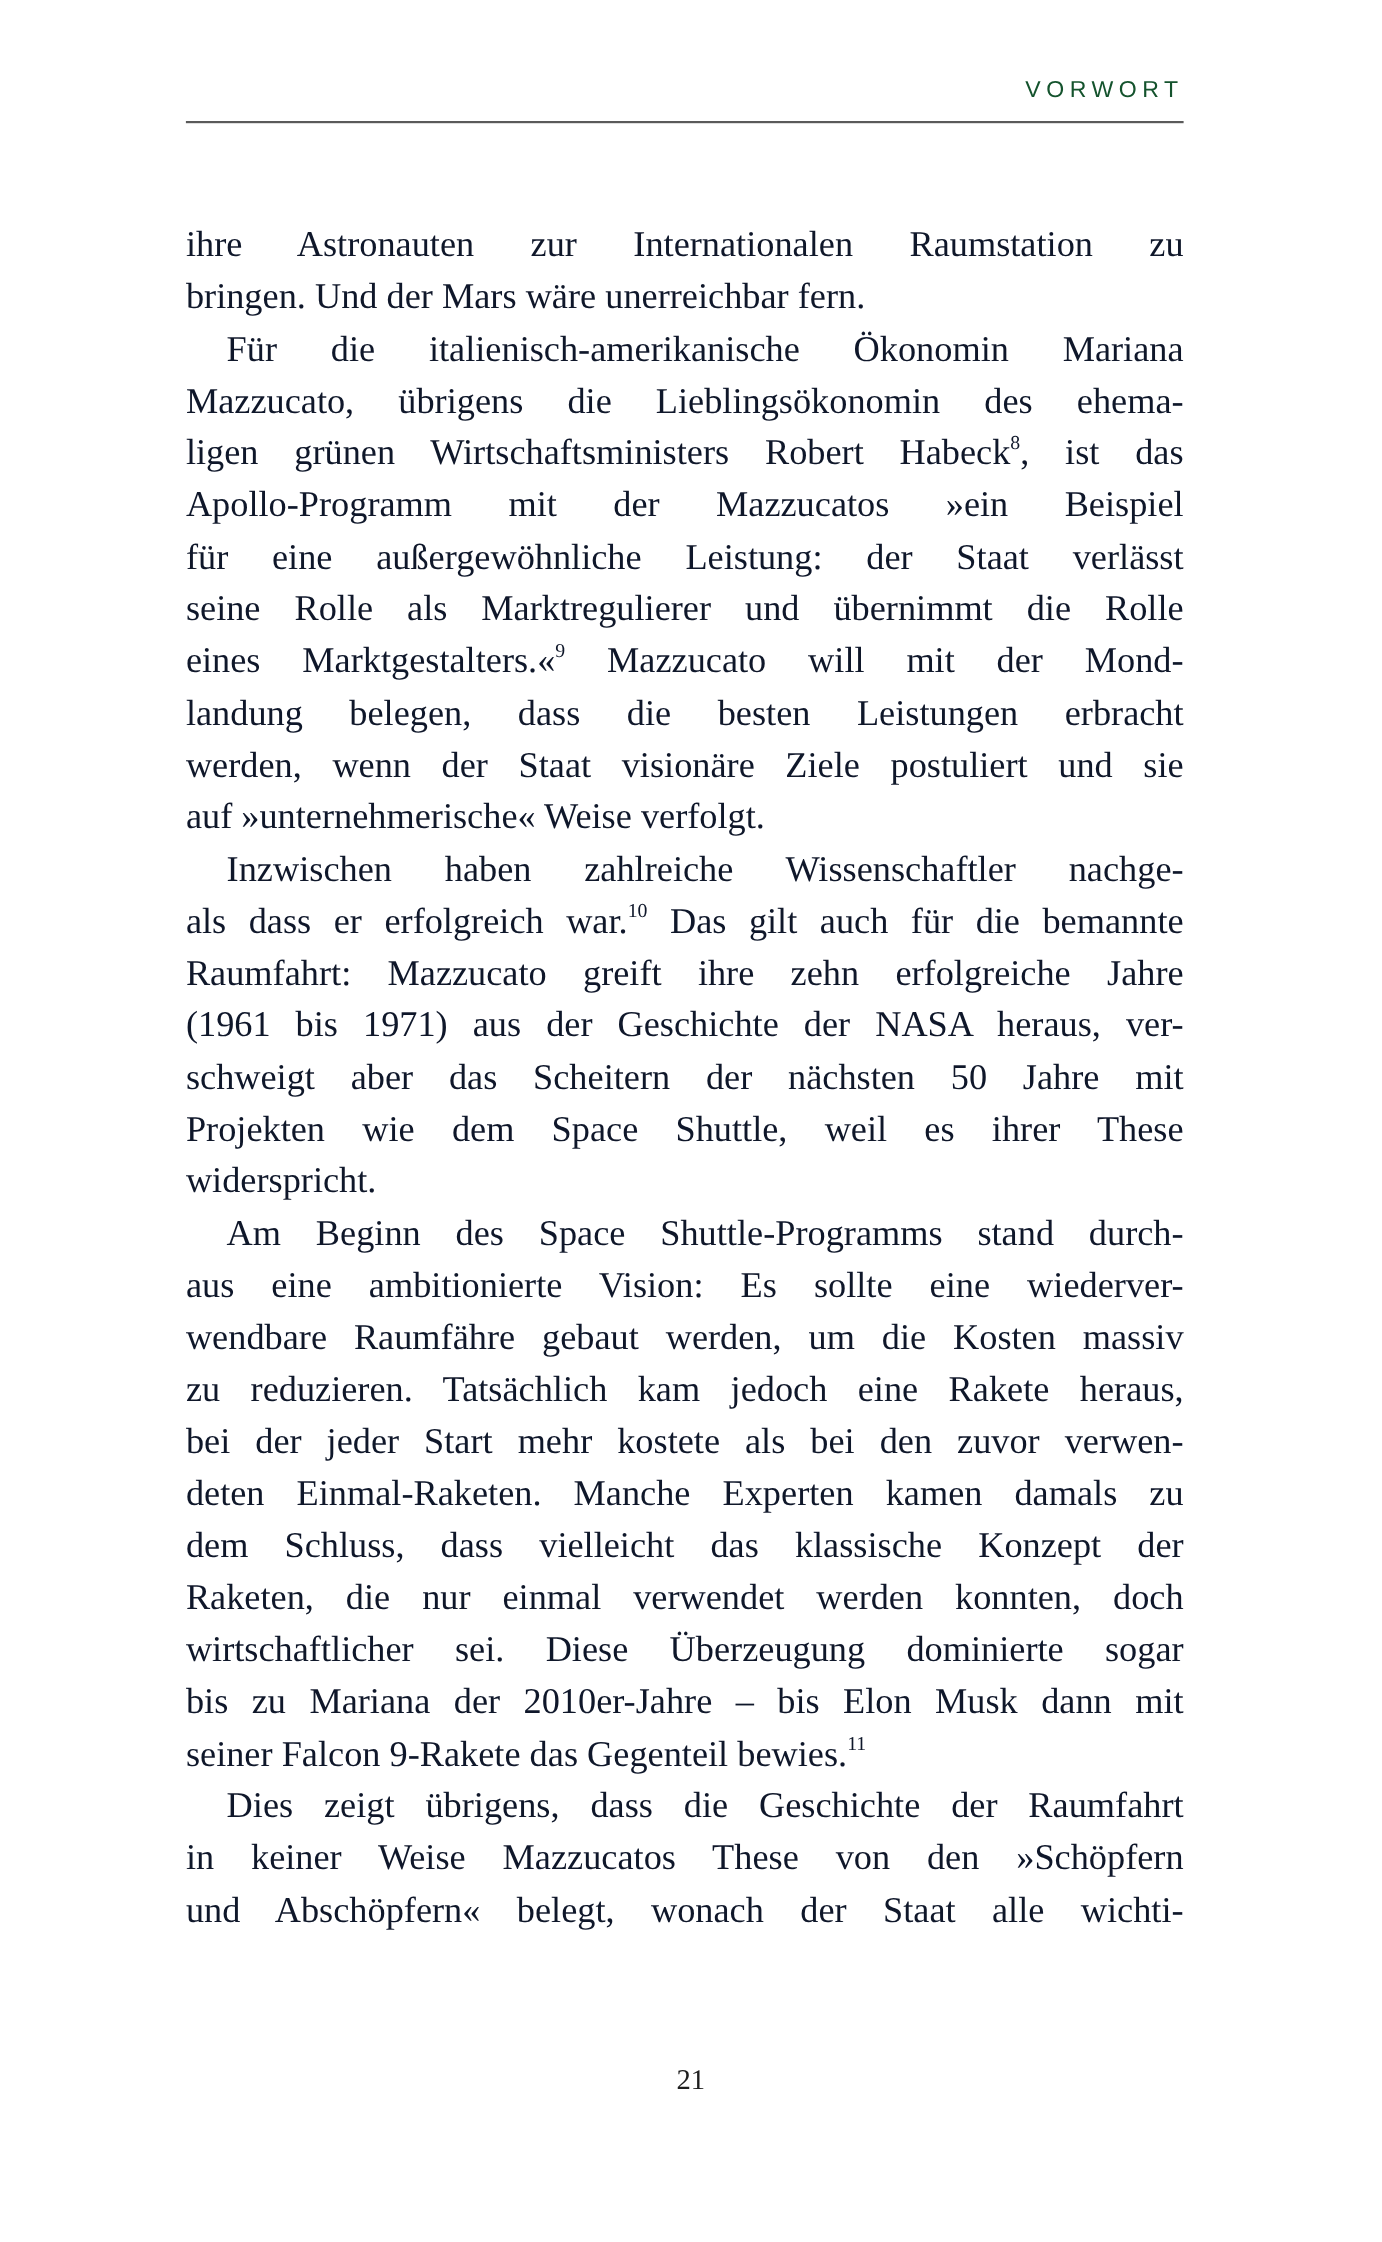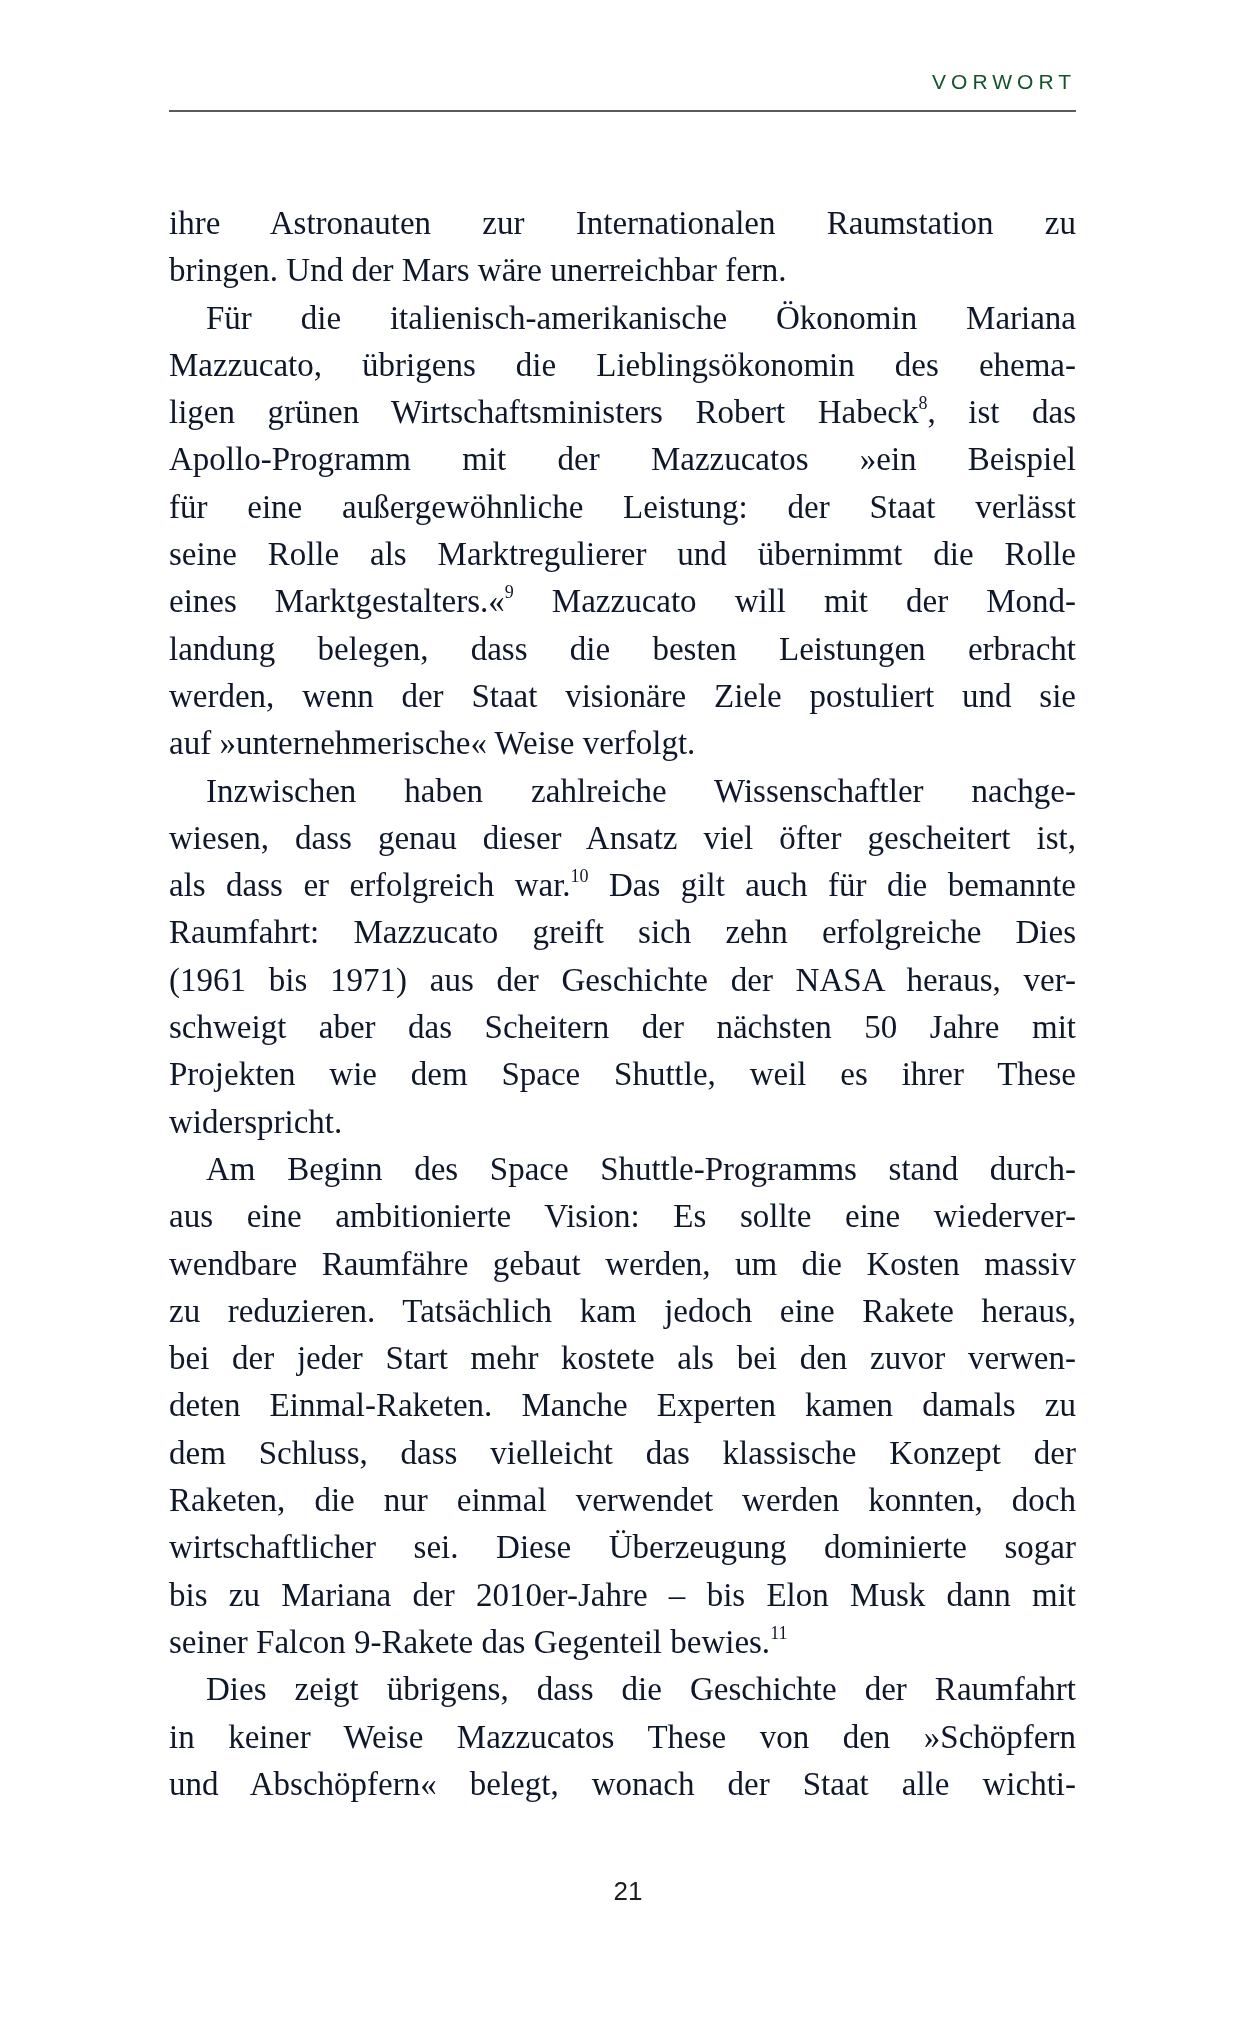"wiesen, dass genau dieser Ansatz" span.line { html: <span><span>wiesen, dass genau dieser Ansatz viel öfter gescheitert ist,</span></span> -> none }
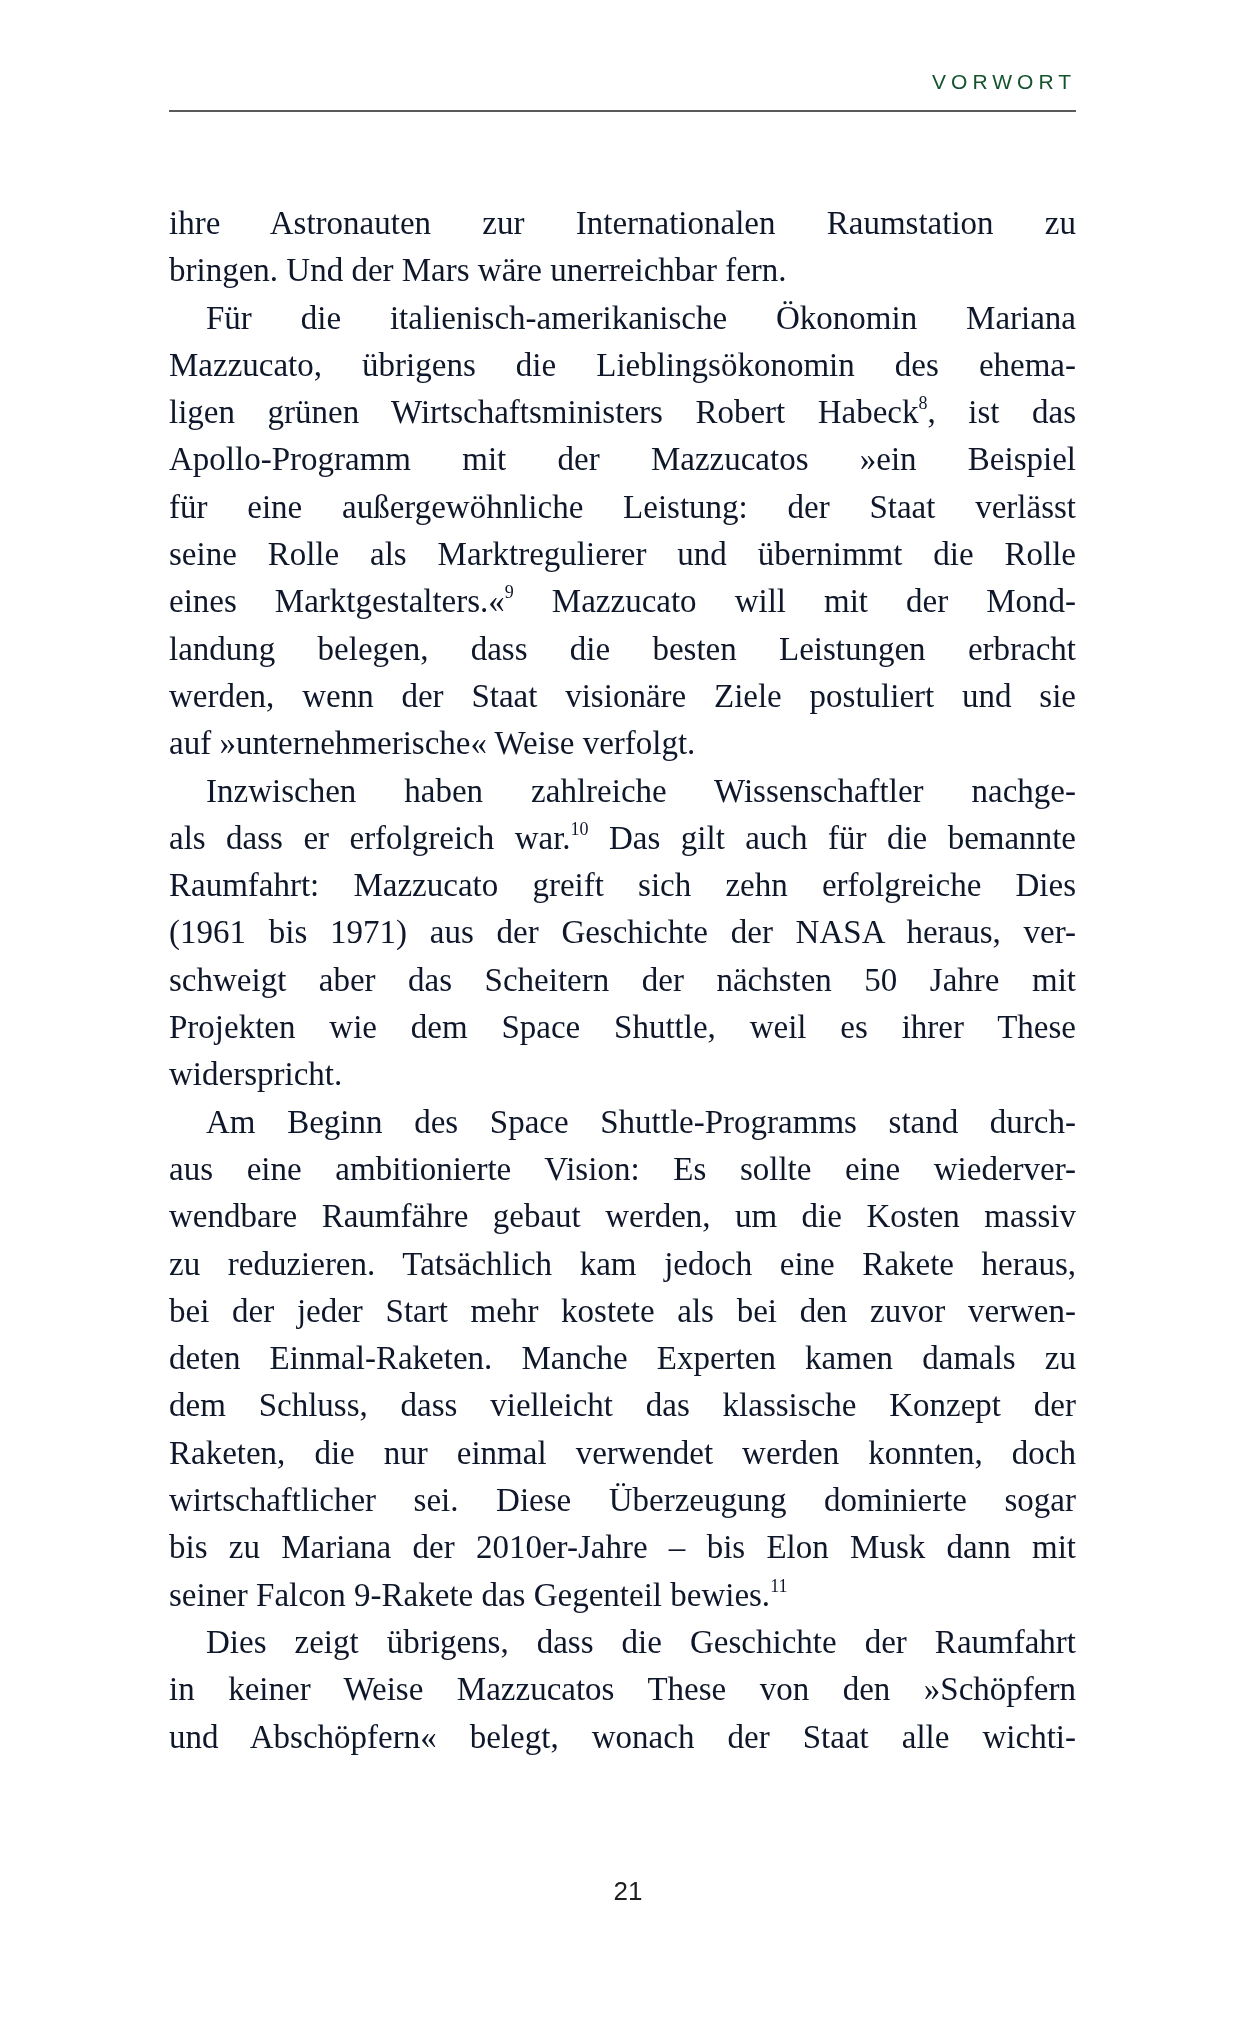"Raumfahrt: Mazzucato greift sich zehn" span { text: sich zehn erfolgreiche Dies -> ihre zehn erfolgreiche Jahre }
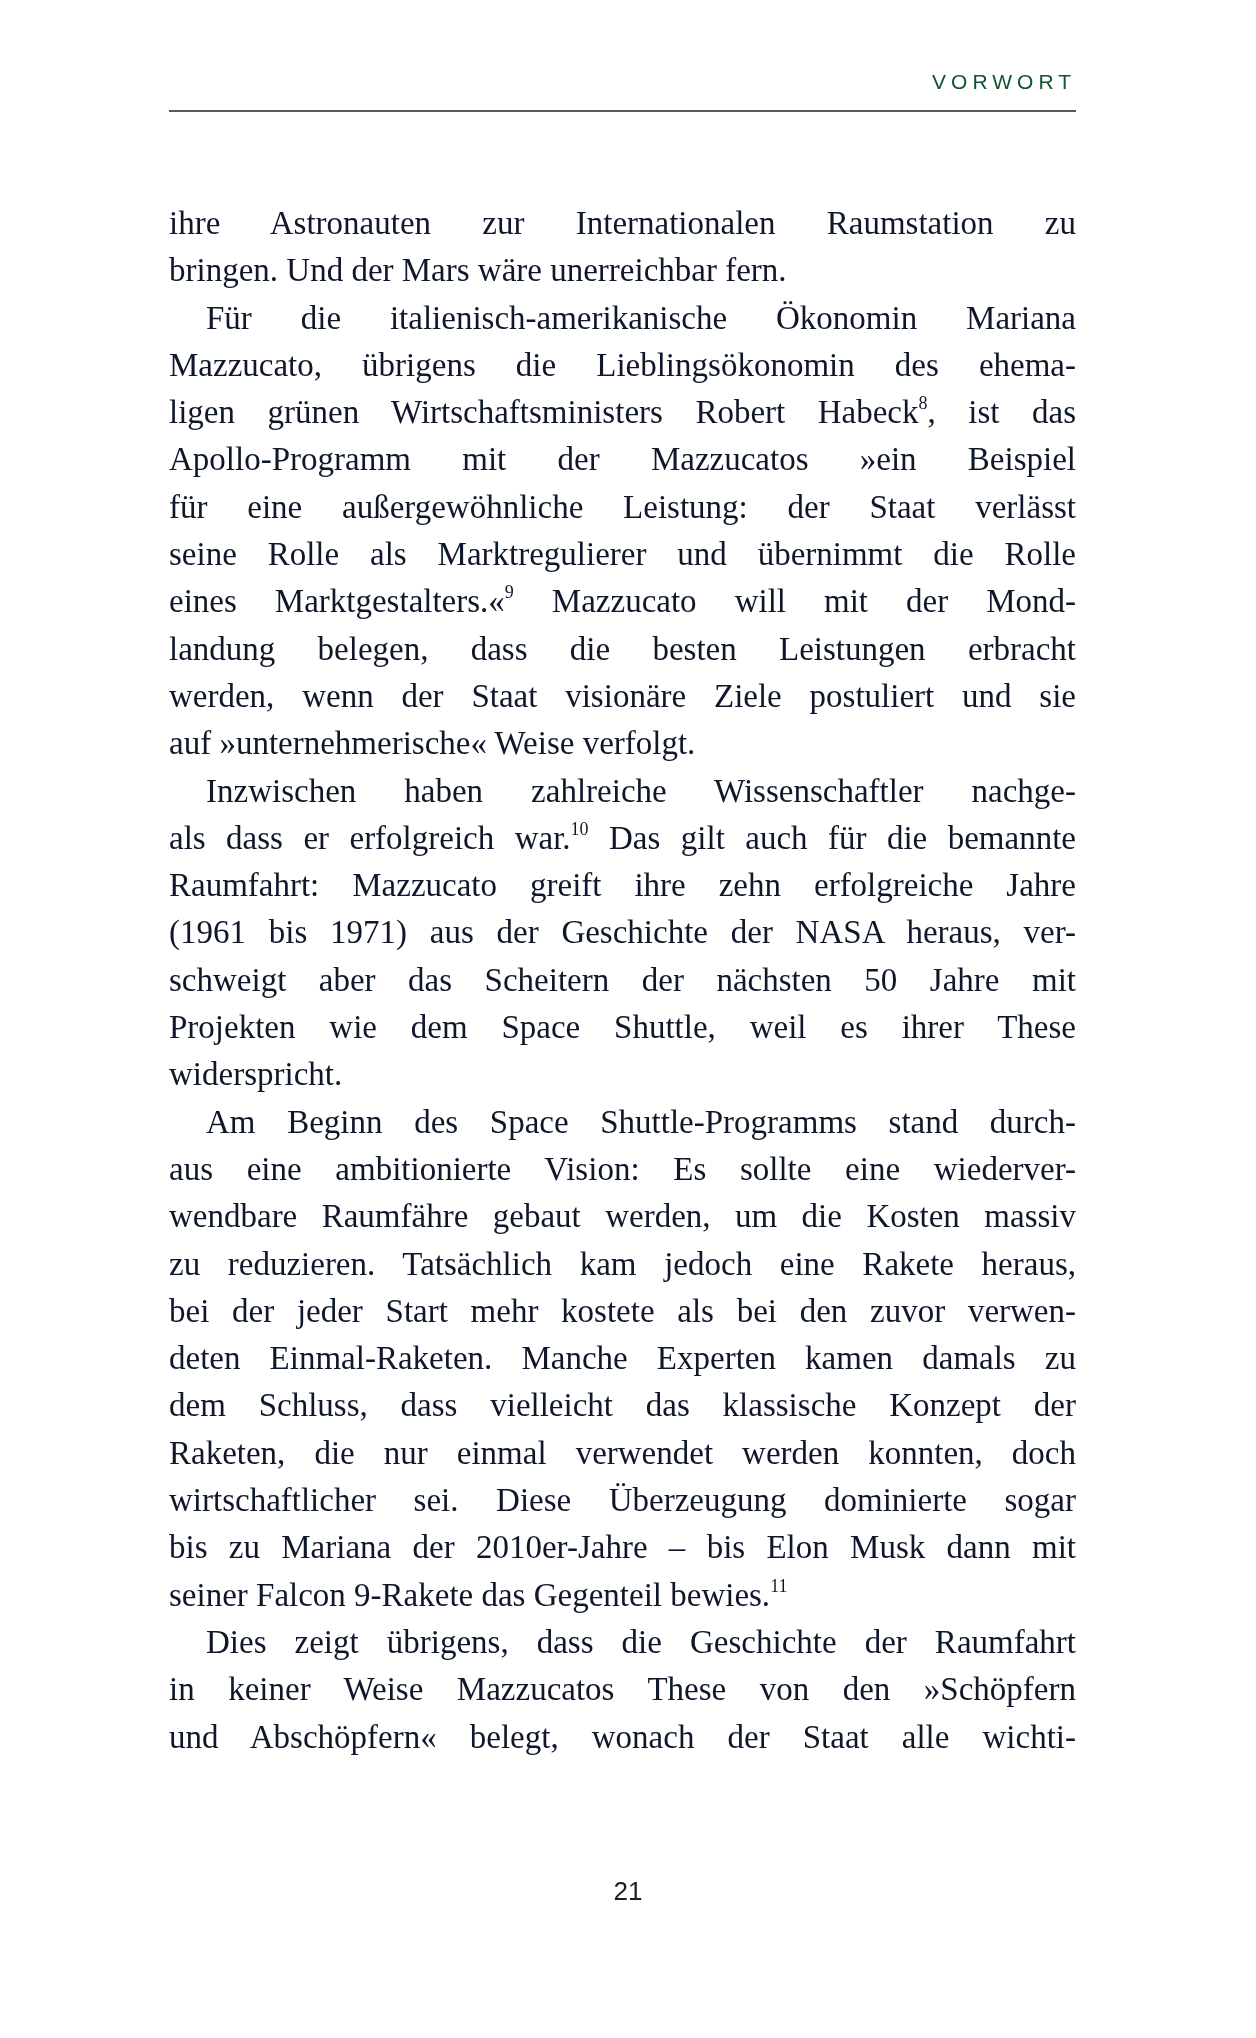"21" .page-number { font-family: Liberation Sans, sans-serif -> Liberation Serif, serif }
